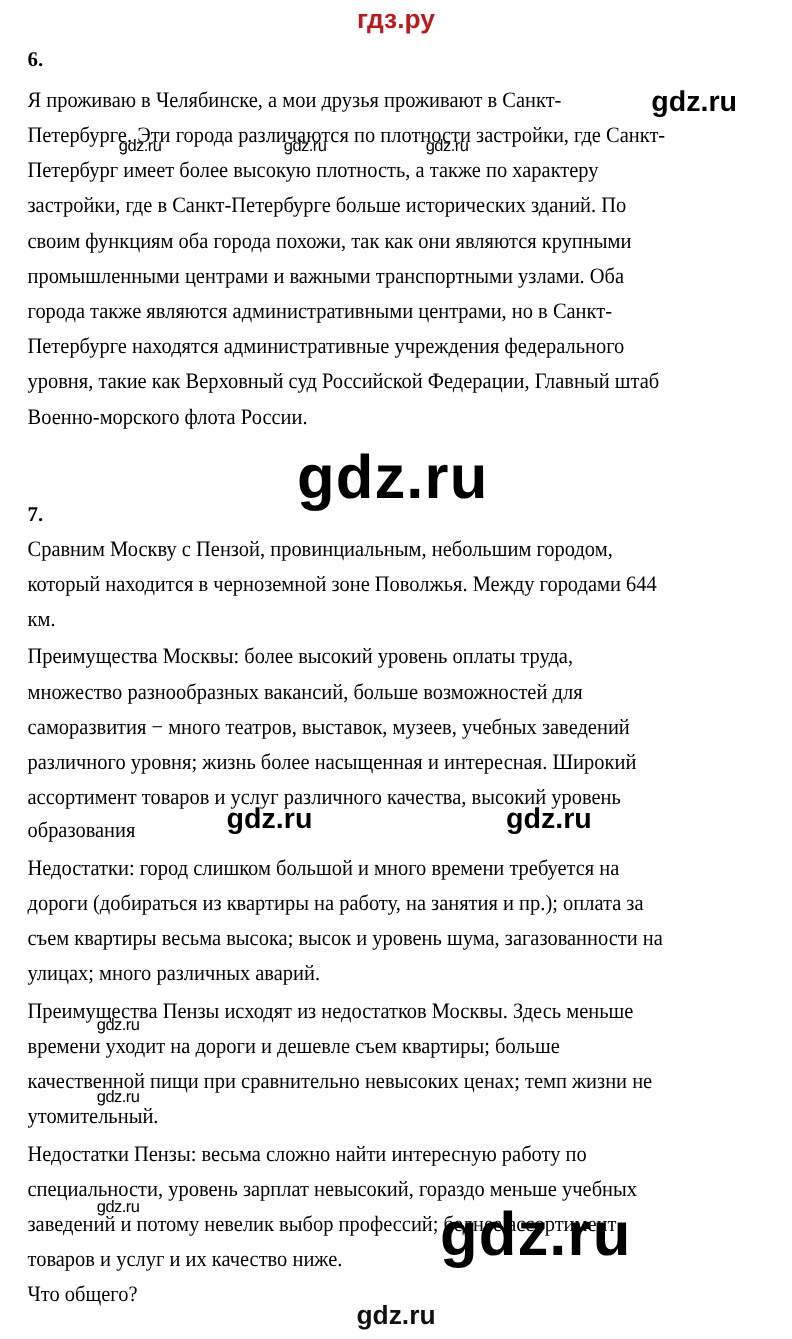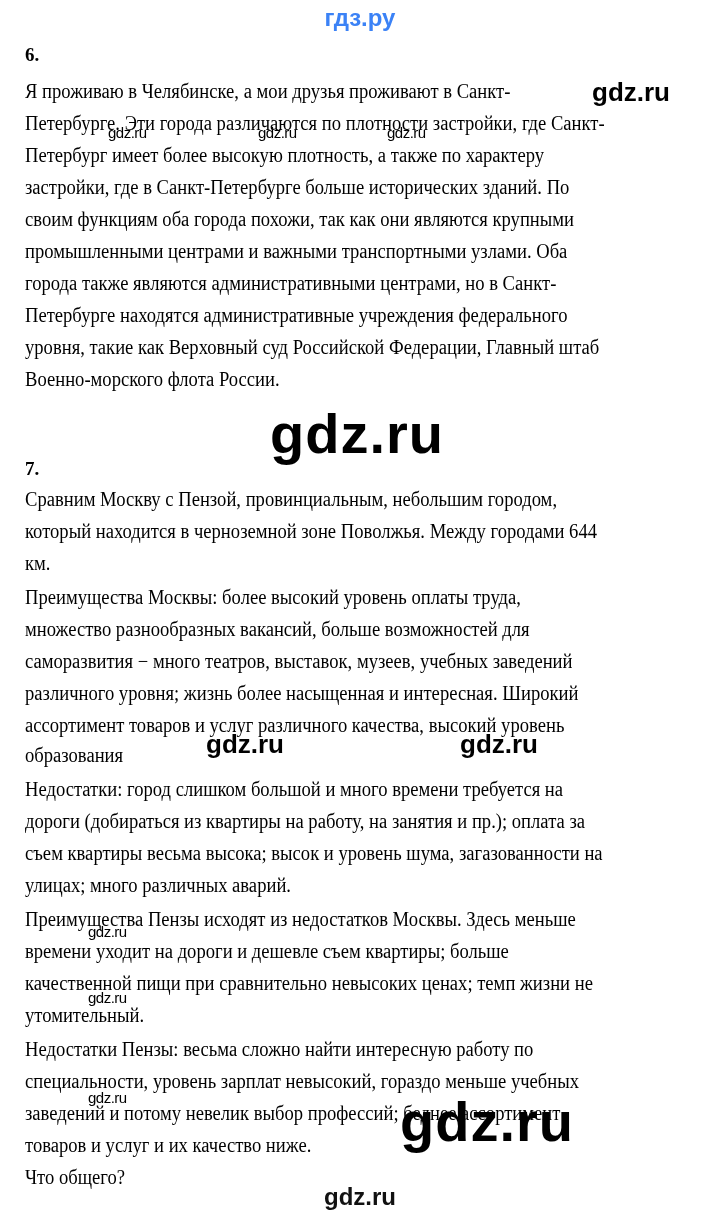"гдз.ру" .header-brand { color: #3b82f6 -> #b91c1c }
